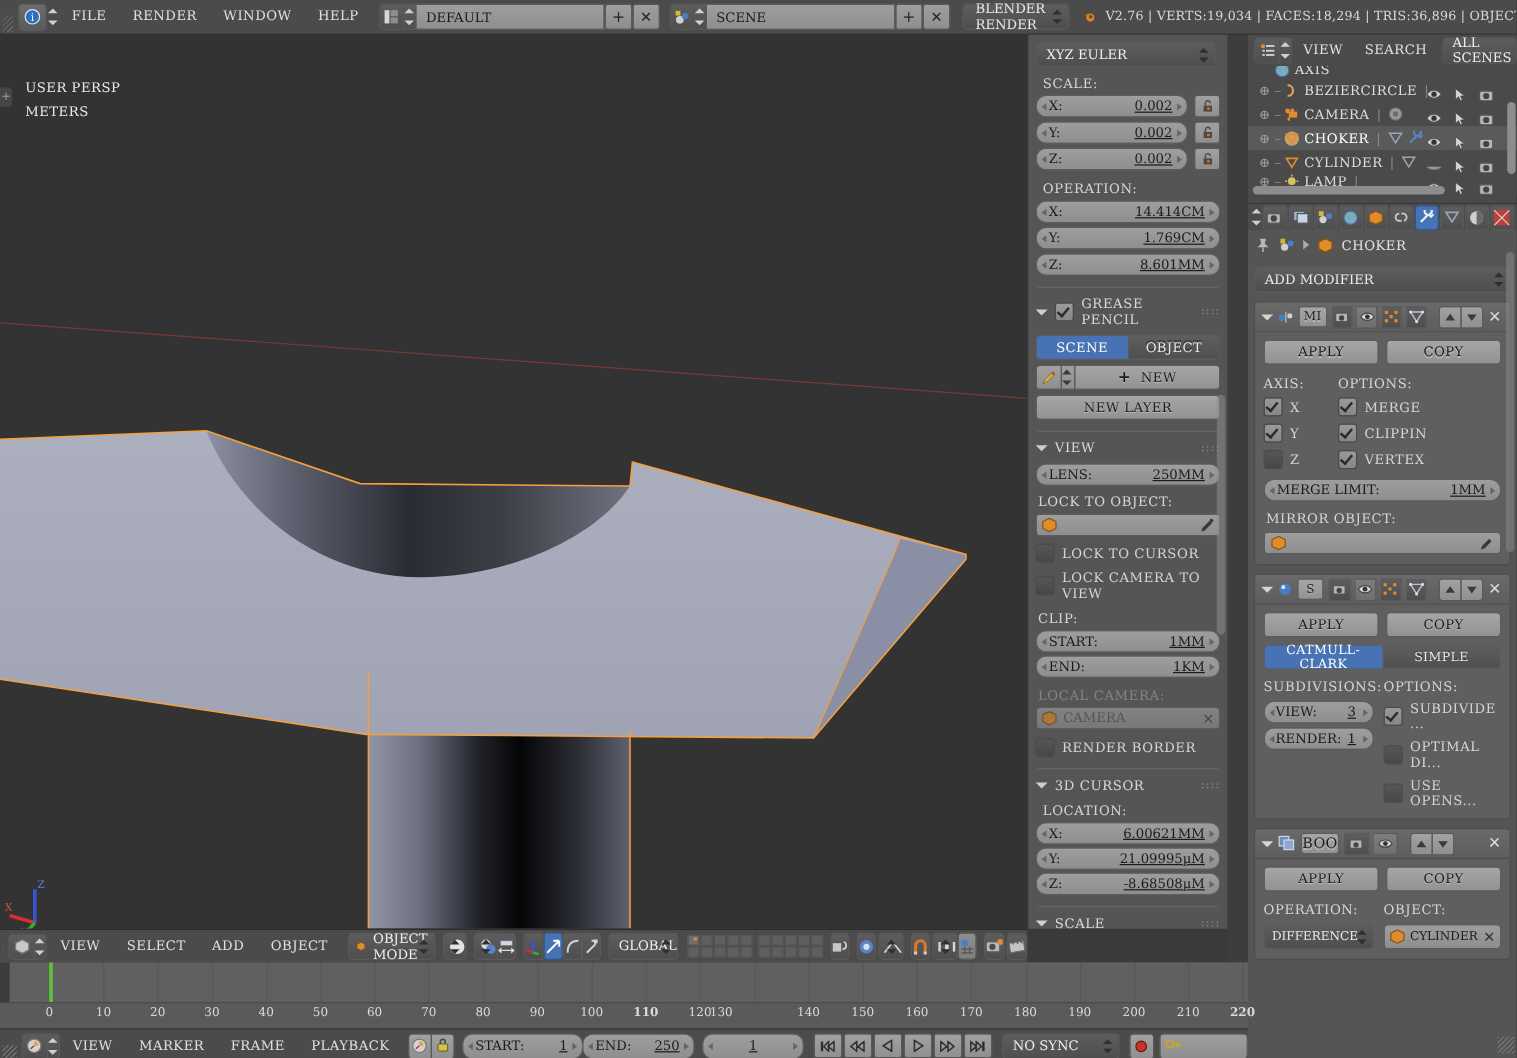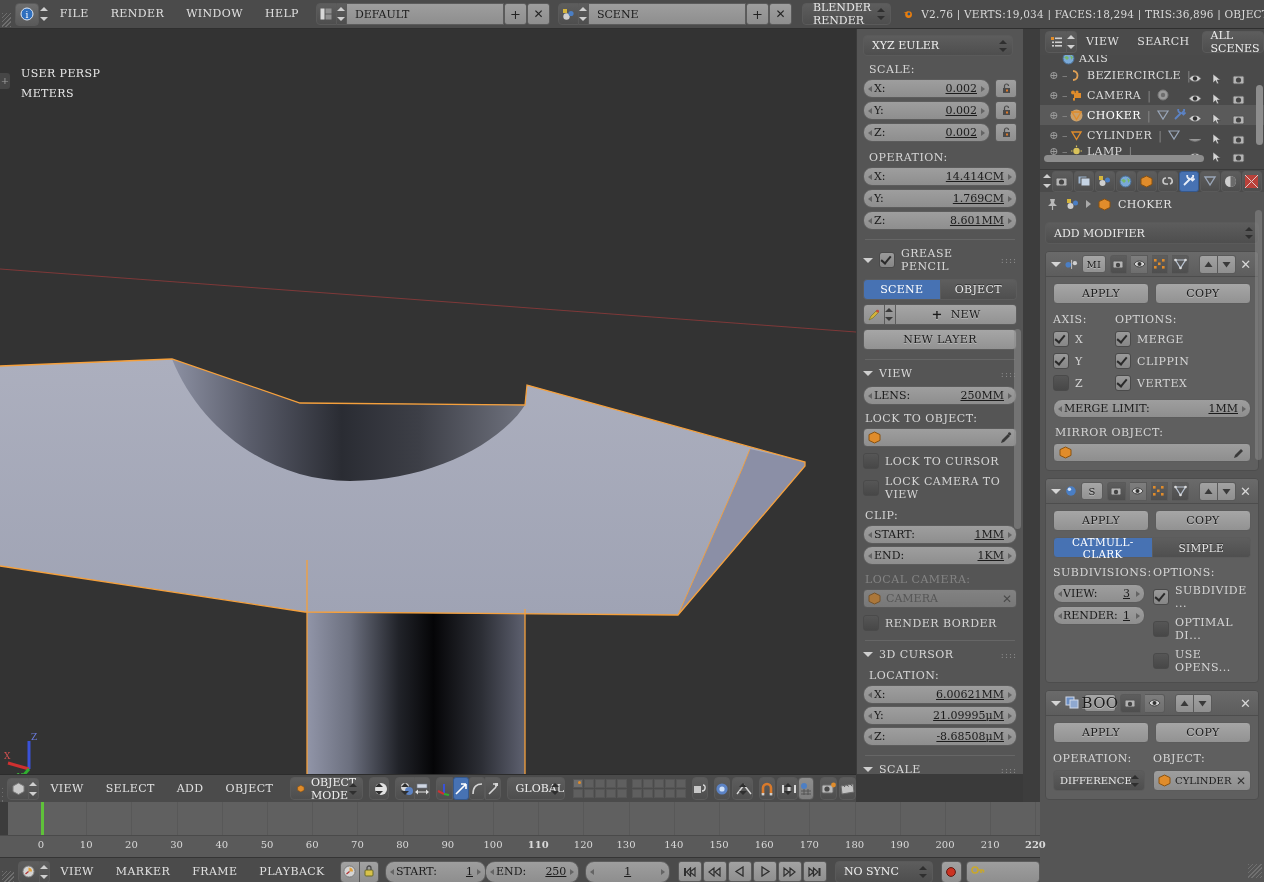"BOO" div.btn { font-size: 15px -> 12px }
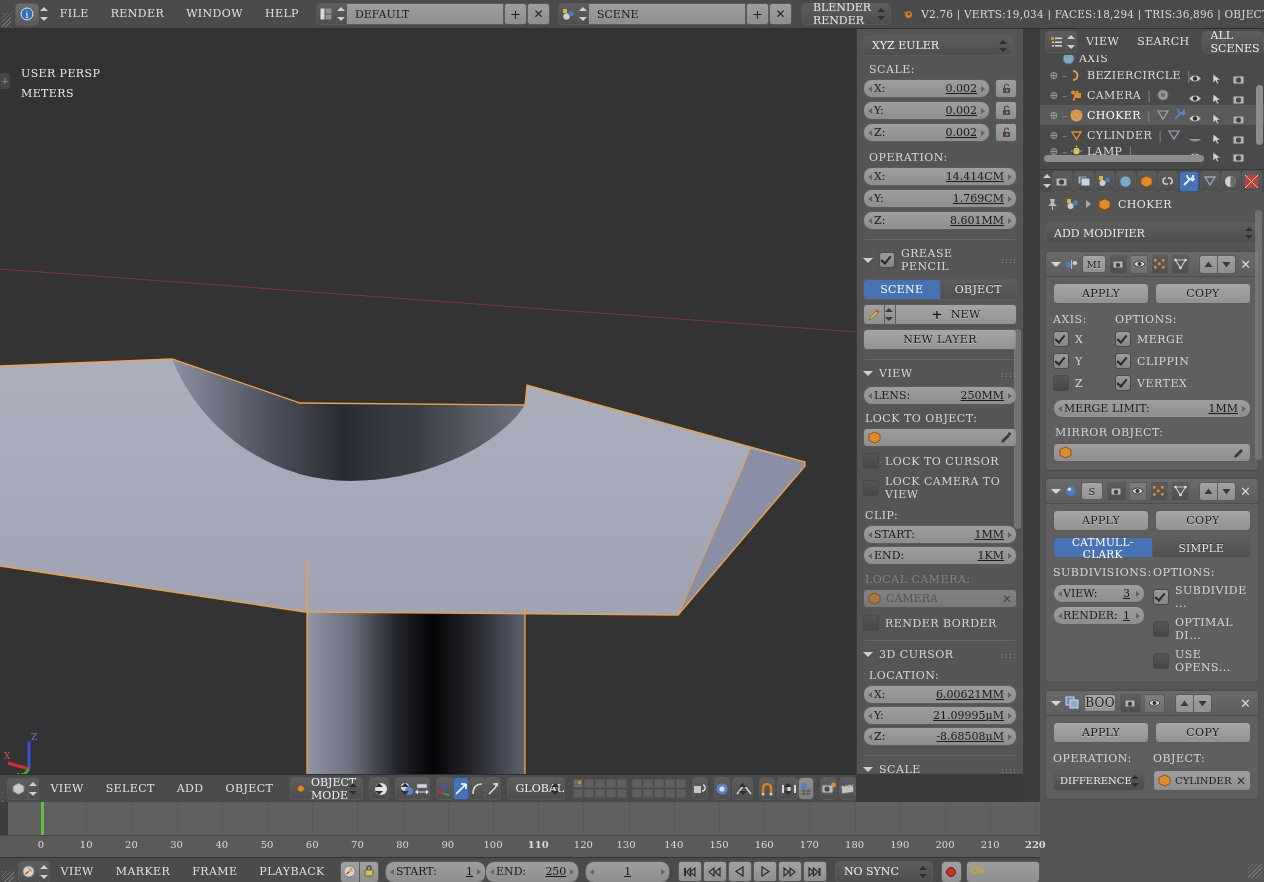"130" span.tick { left: 626px -> 601px }
